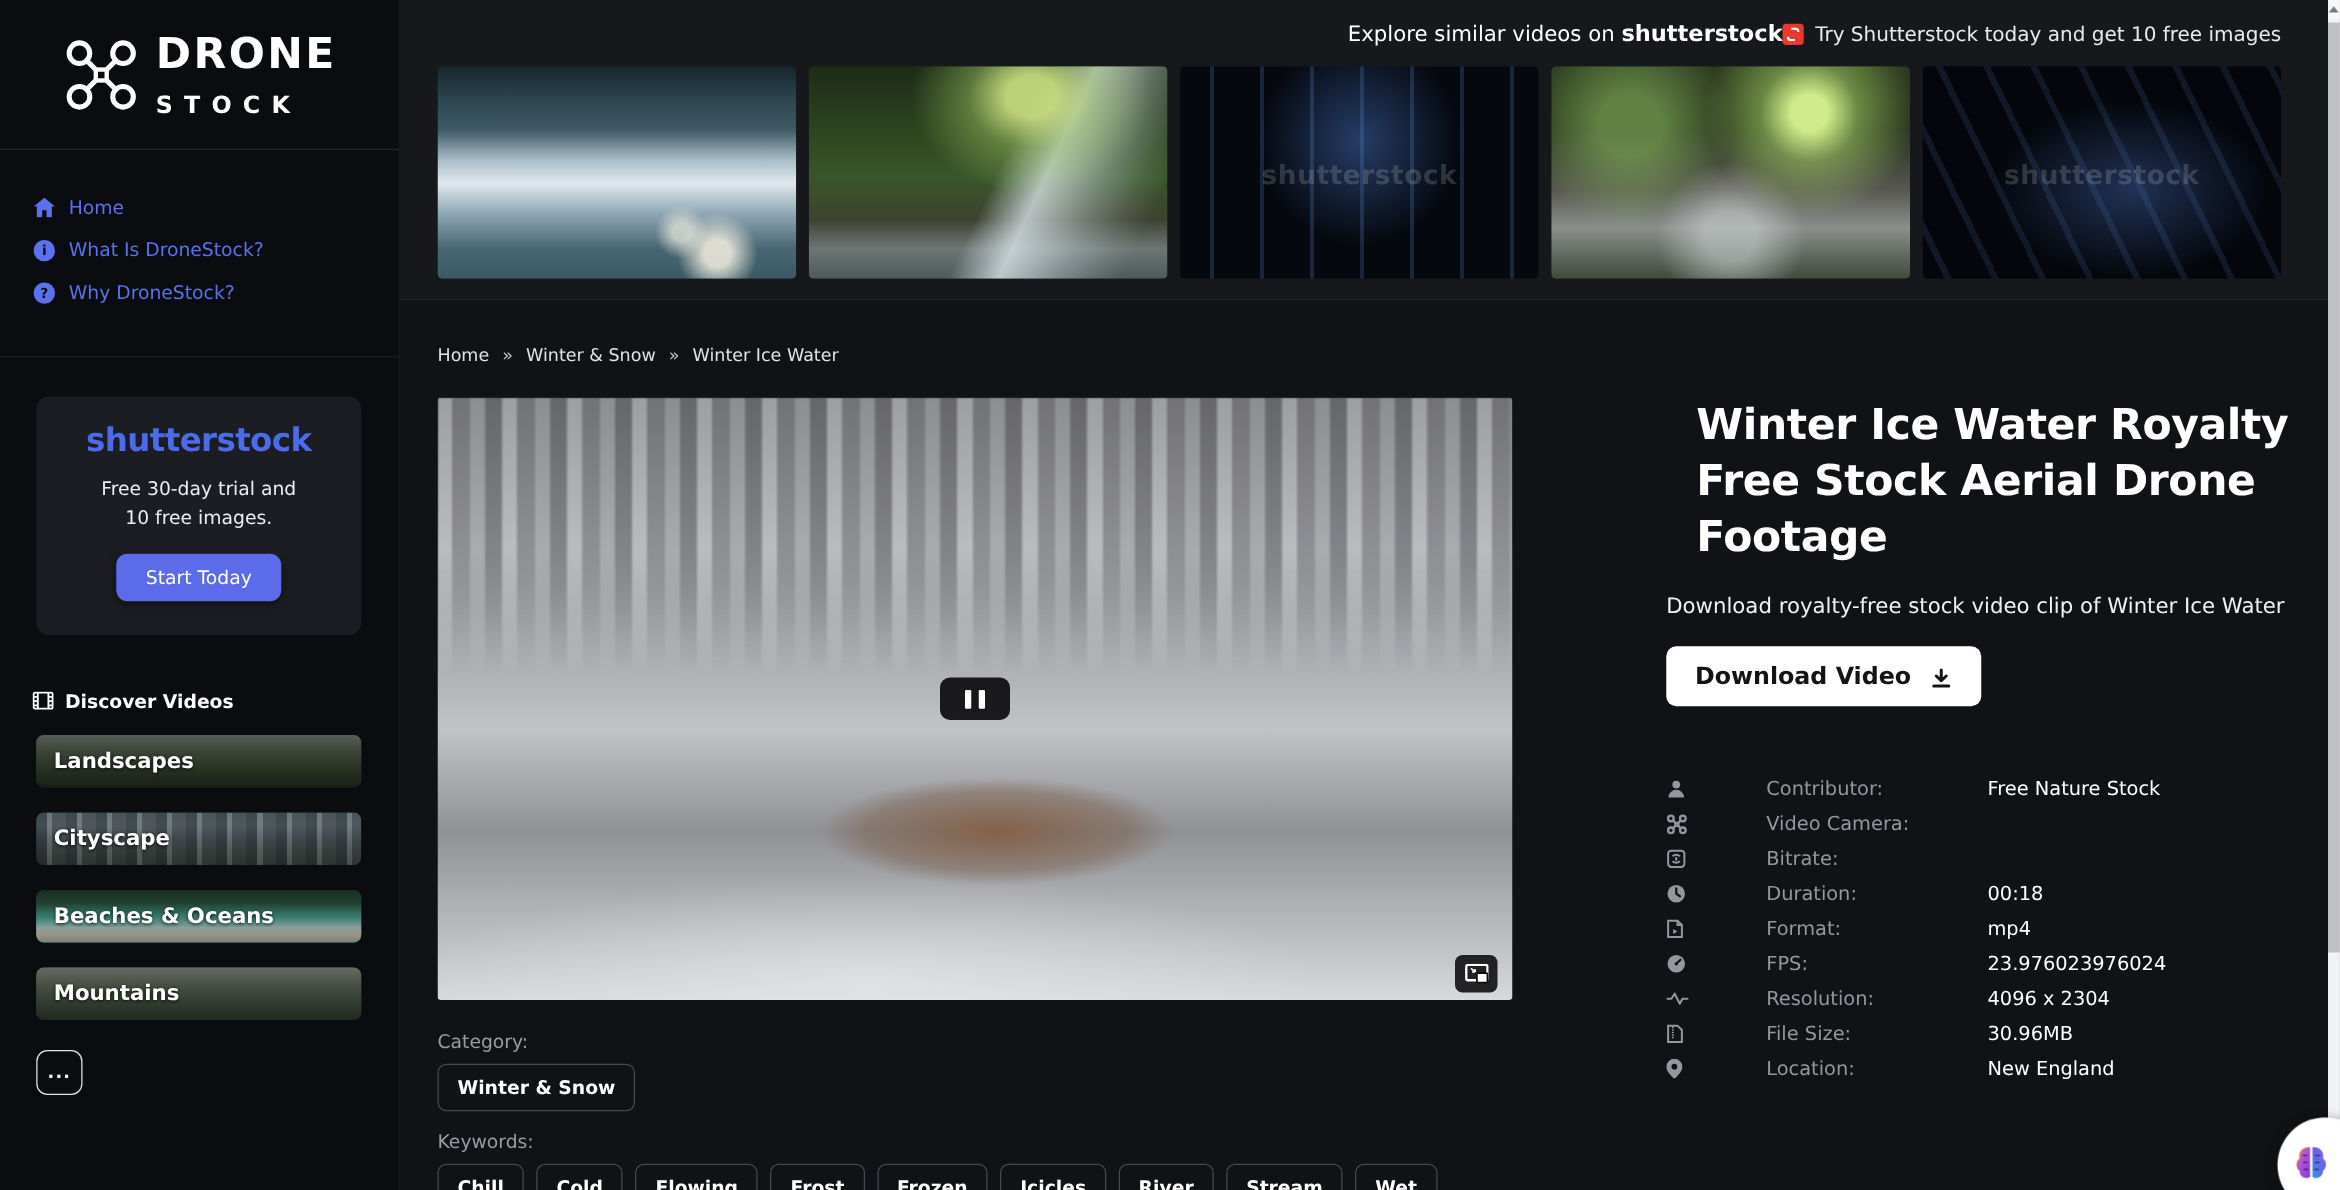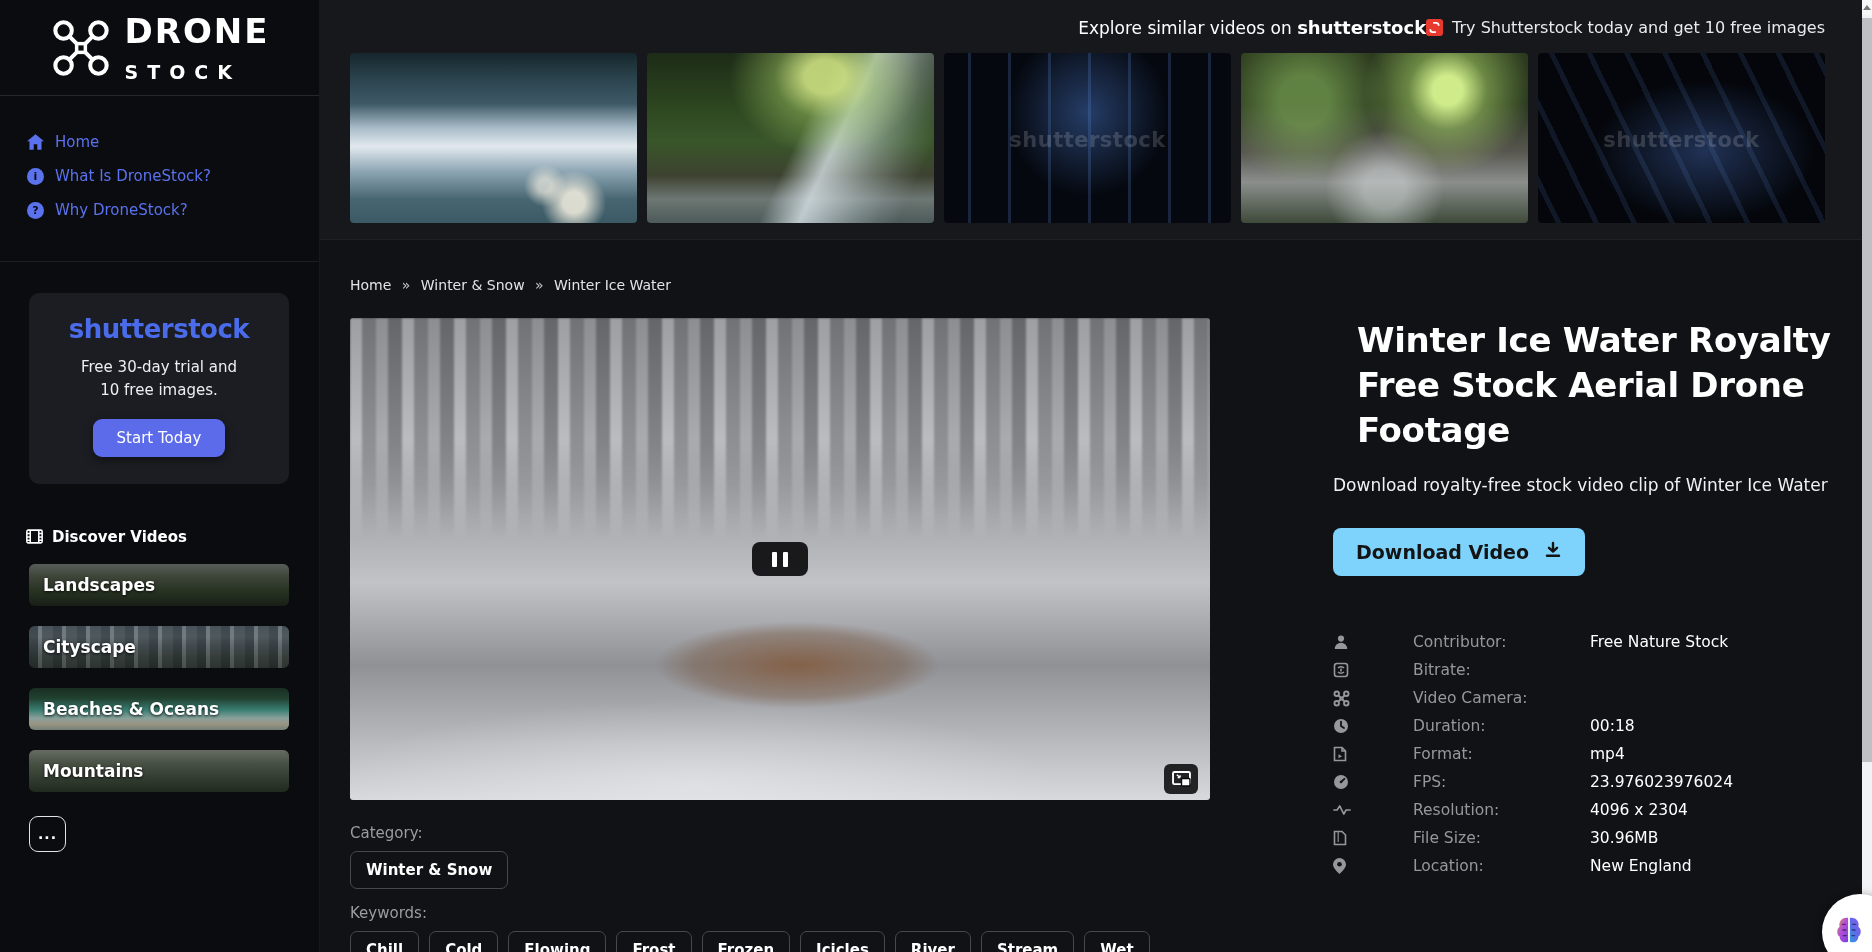"DRONE" .logo-block { height: 96px -> 120px }
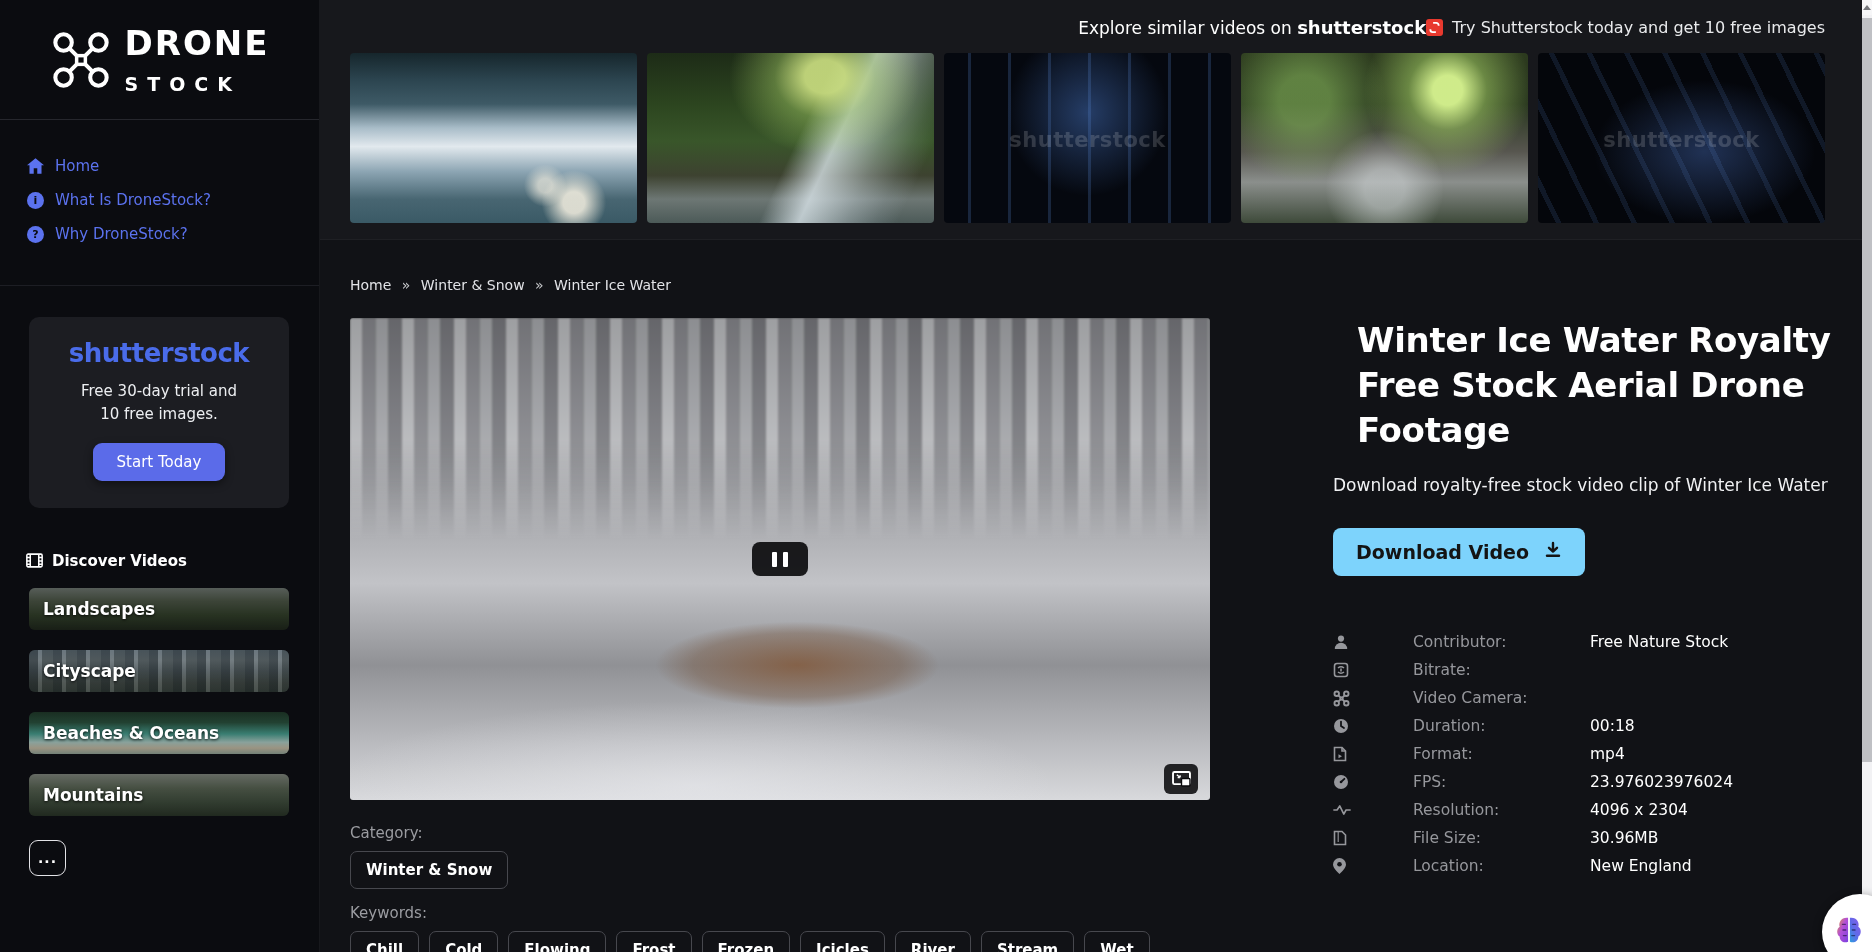"Download Video" .dl-btn { align-items: flex-start -> flex-end; background: #7dd3fc -> #ffffff; margin-top: 33px -> 22px }
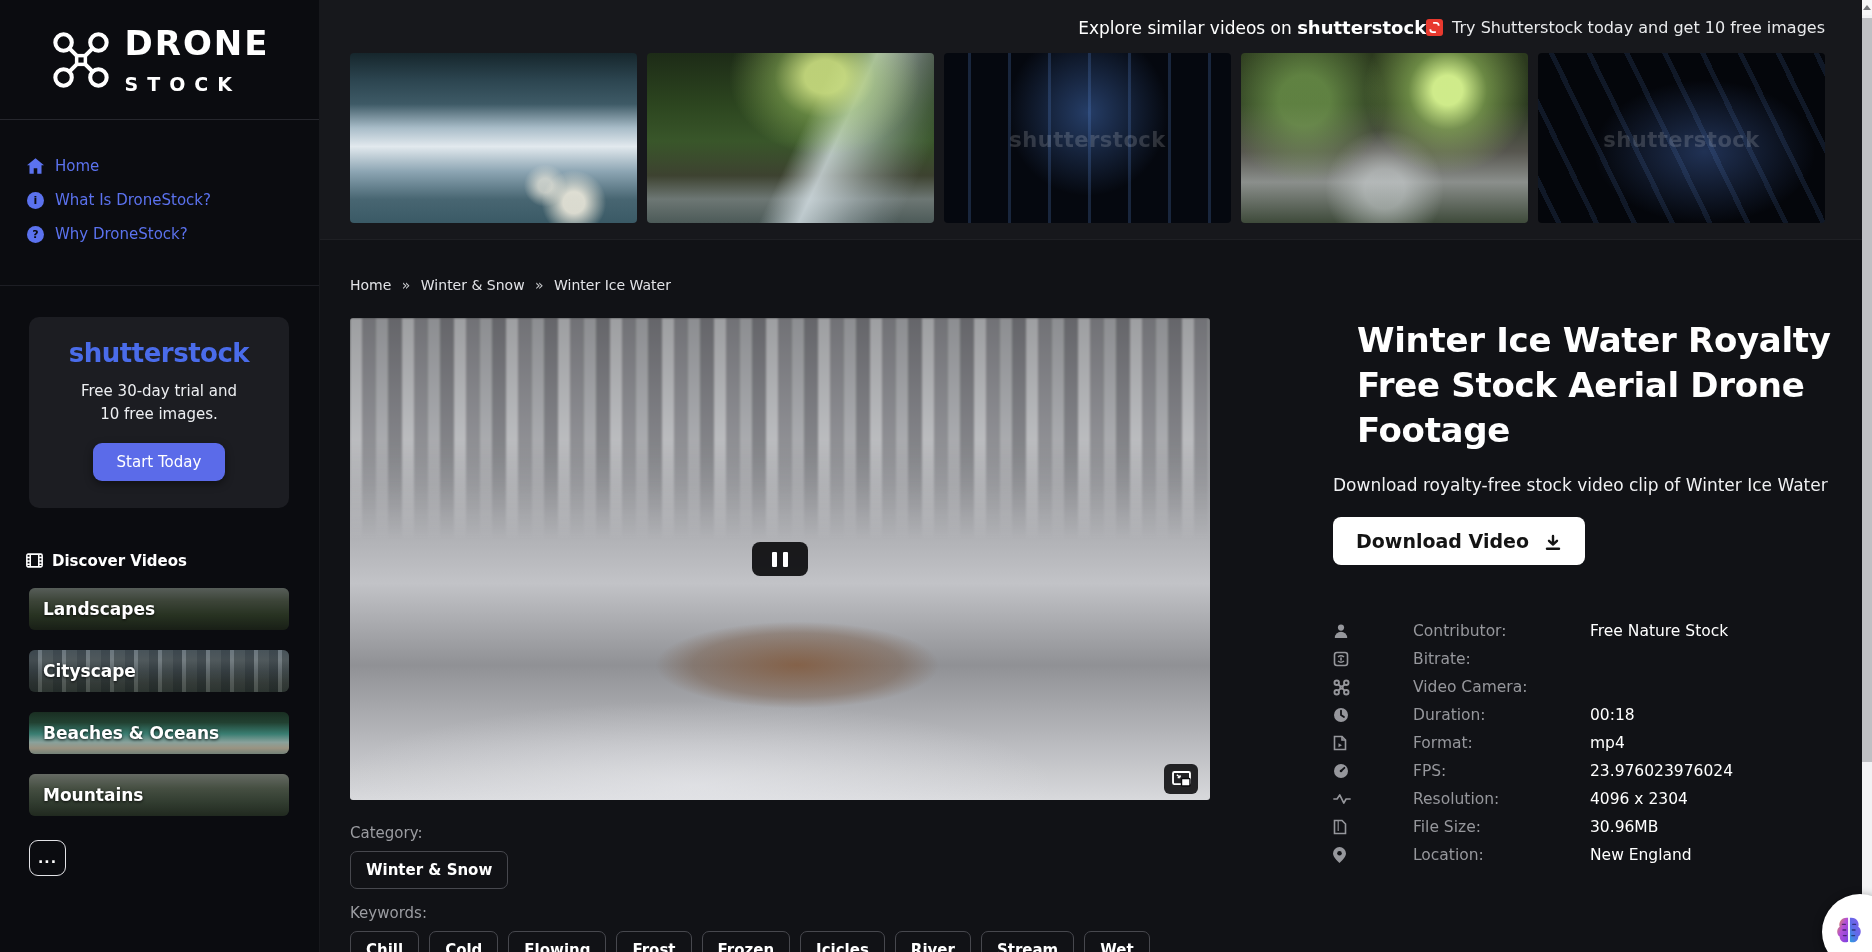"Bitrate:" div.meta-row { order: before "Video Camera:" -> after "Video Camera:" }
